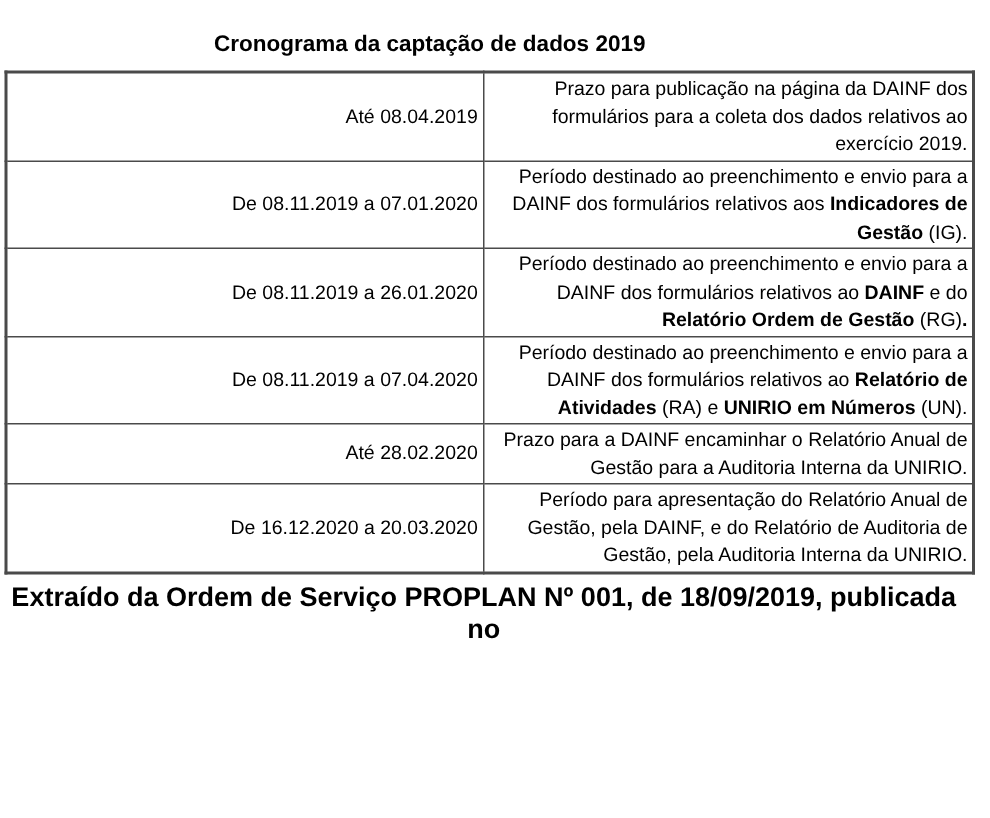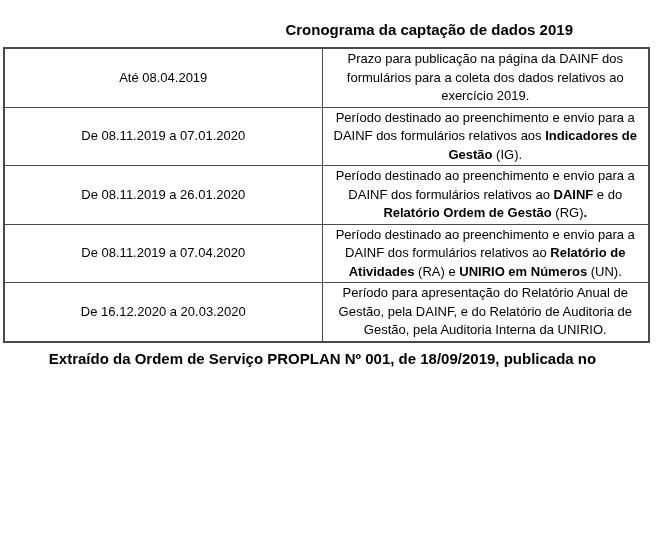"Cronograma da captação de dados" .title { text-align: right -> center }
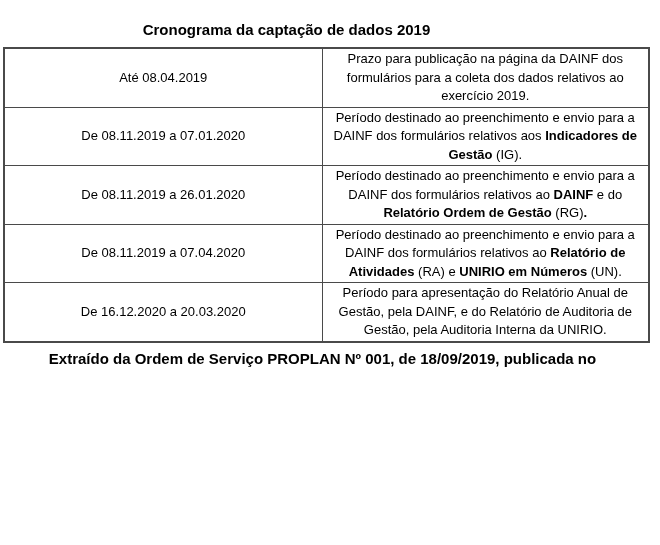"Prazo para publicação na página" table.schedule td { text-align: center -> right }
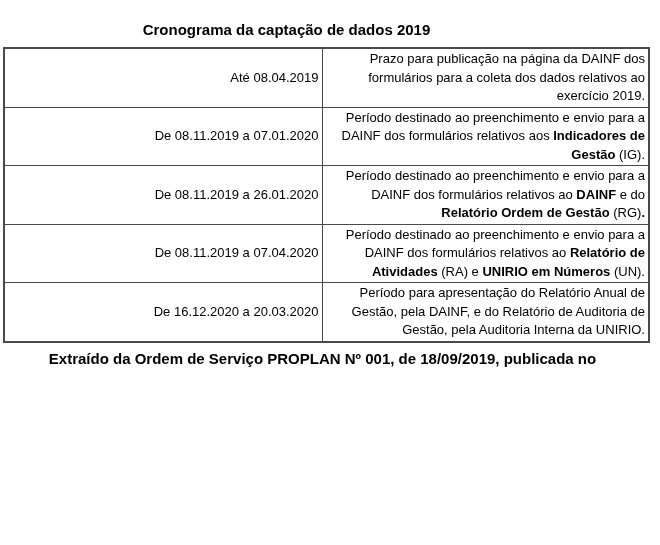"Até 28.02.2020" tr { html: none -> <tr> <td>Até 28.02.2020</td> <td><span>Prazo para a DAINF encaminhar o Relatório Anual de Gestão para a Auditoria Interna da UNIRIO.</span></td> </tr> }
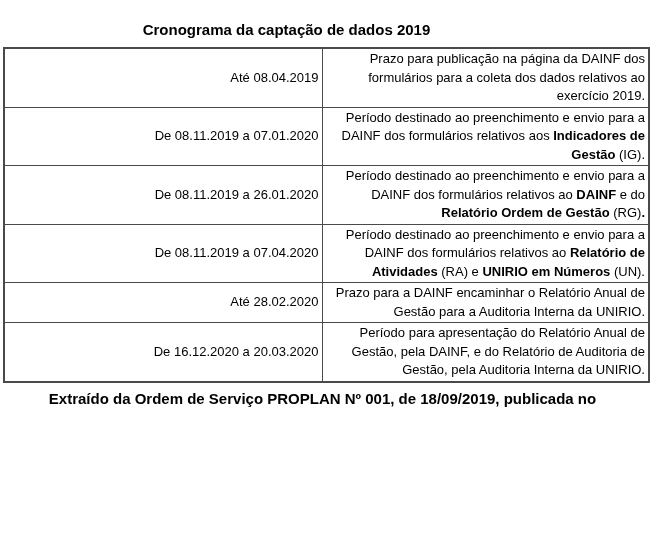"Extraído da Ordem de Serviço" .footer { font-size: 15px -> 18px }
